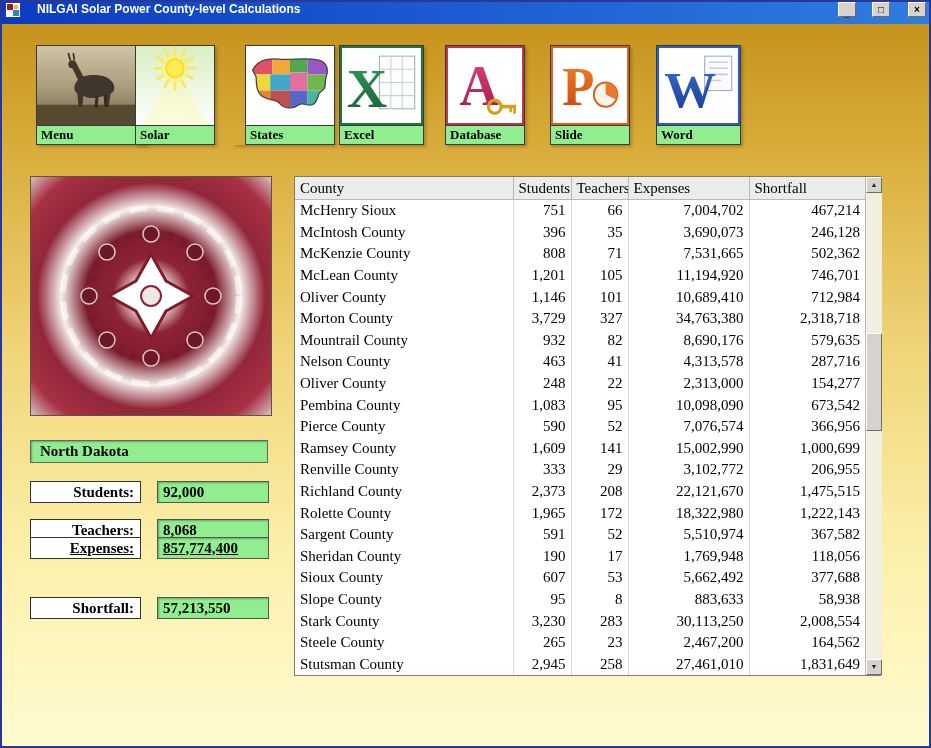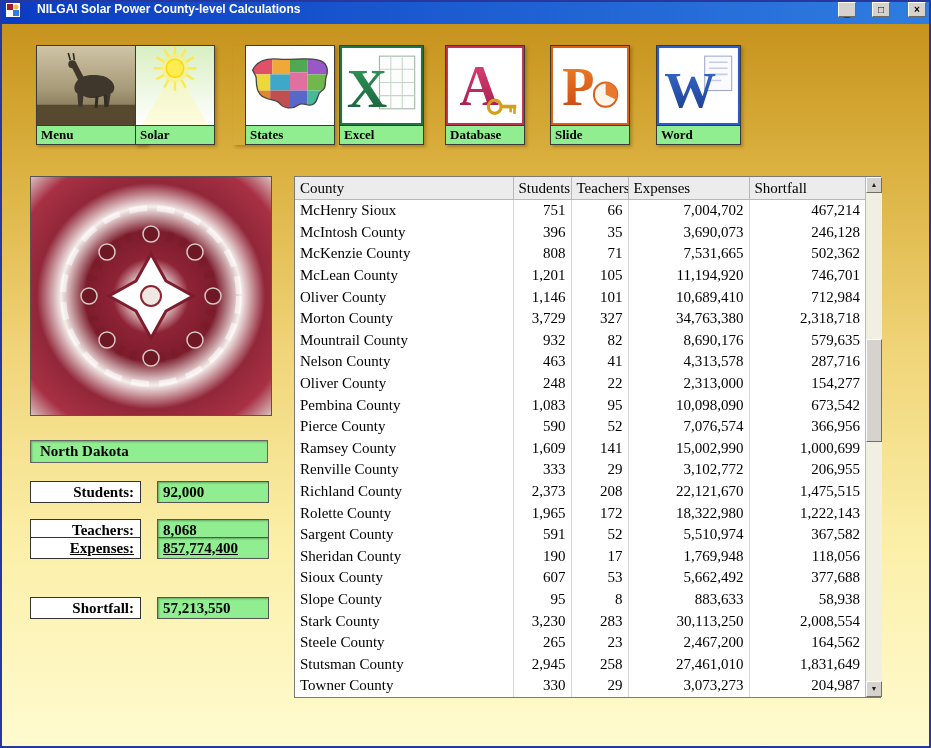"Towner County" tr { html: <tr> <td>Towner County</td> <td>330</td> <td>29</td> <td>3,073,273</td> <td>204,987</td> </tr> -> none }
